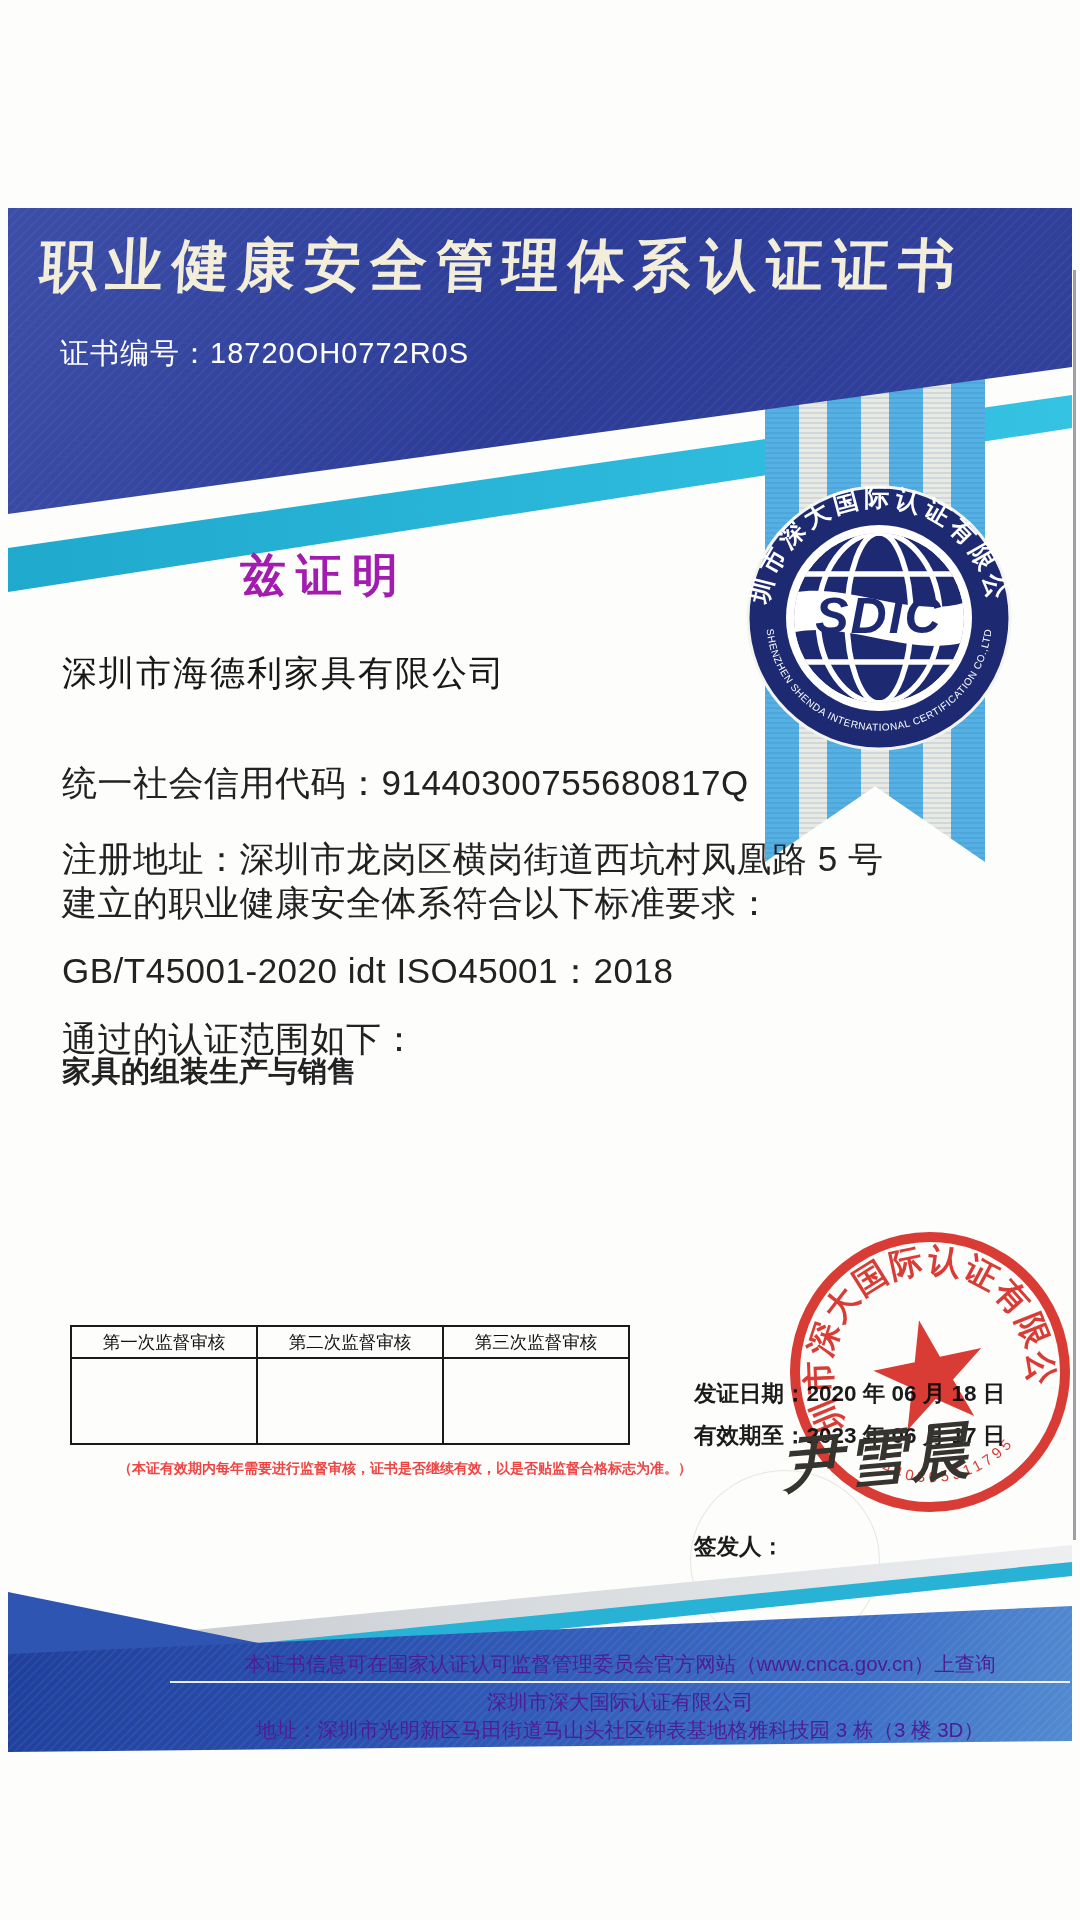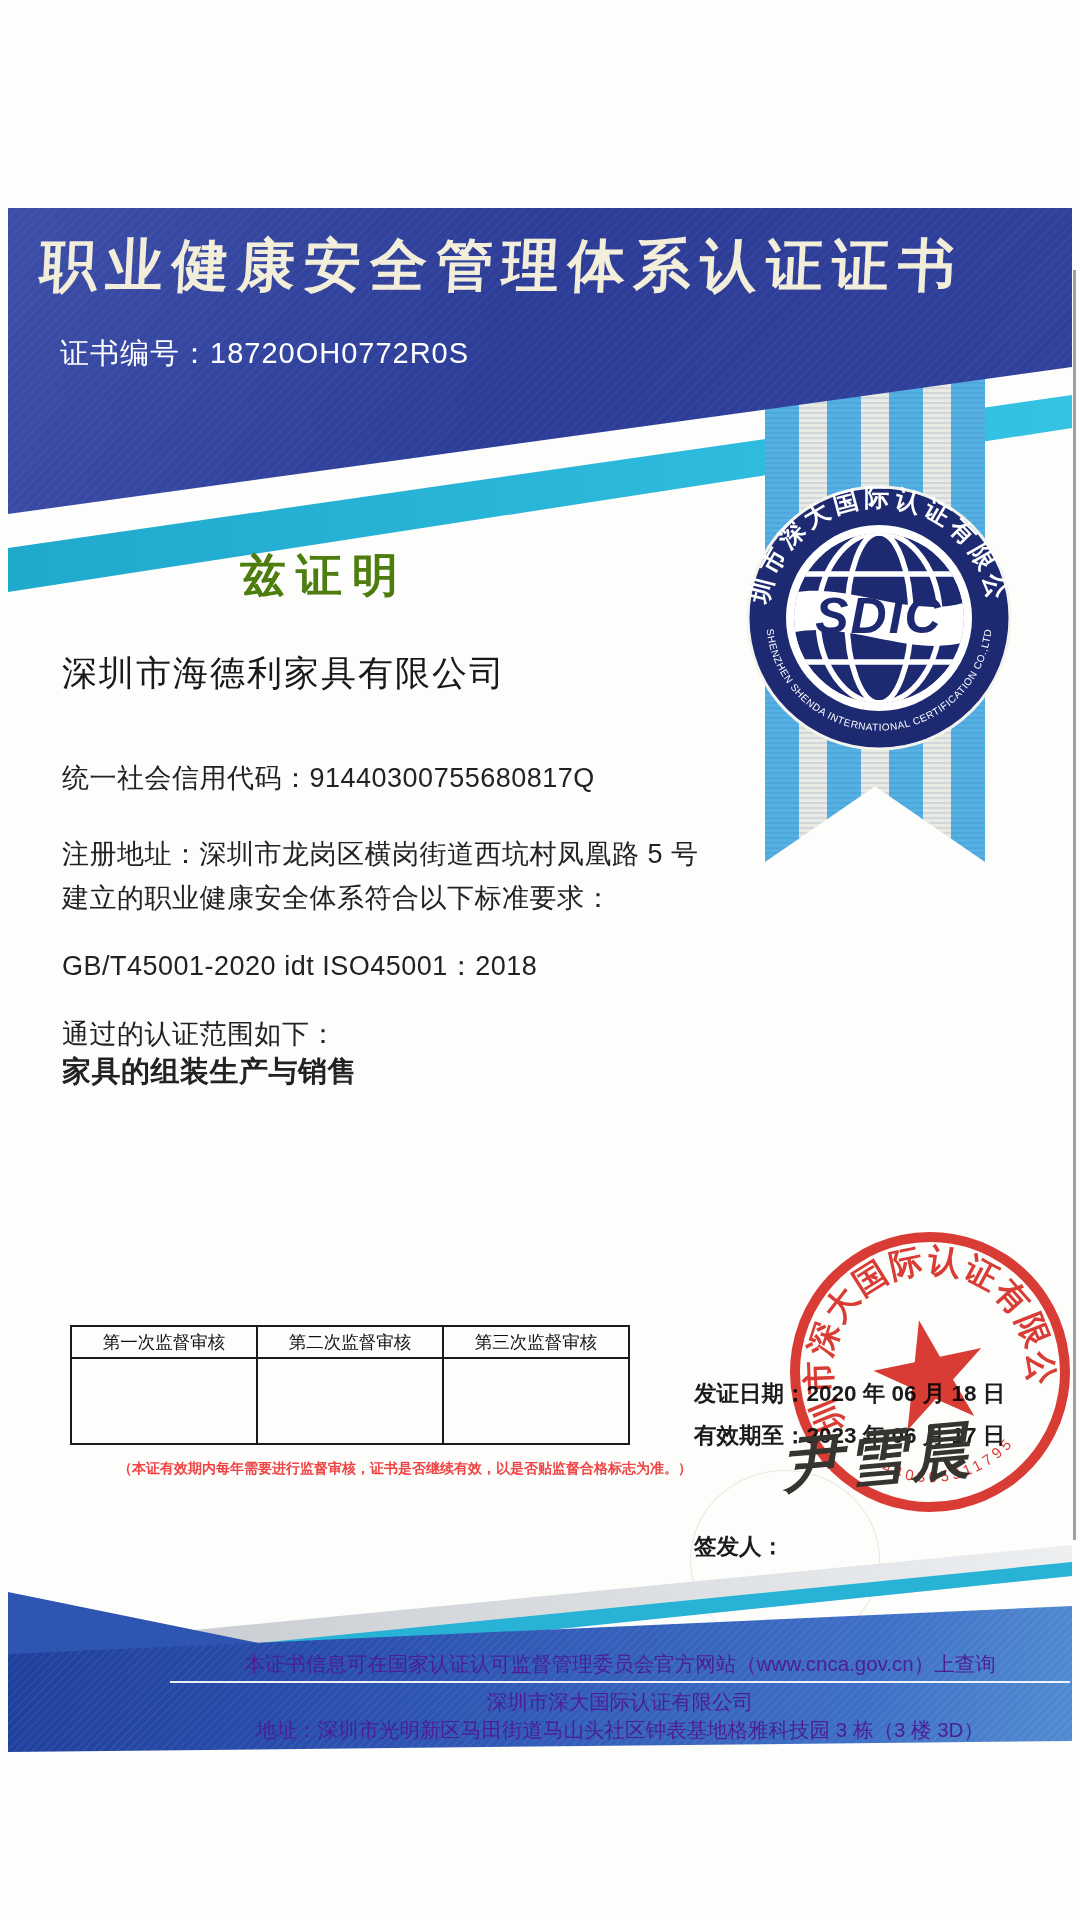"兹证明" .stmt-heading { color: #4d7c0f -> #a21caf }
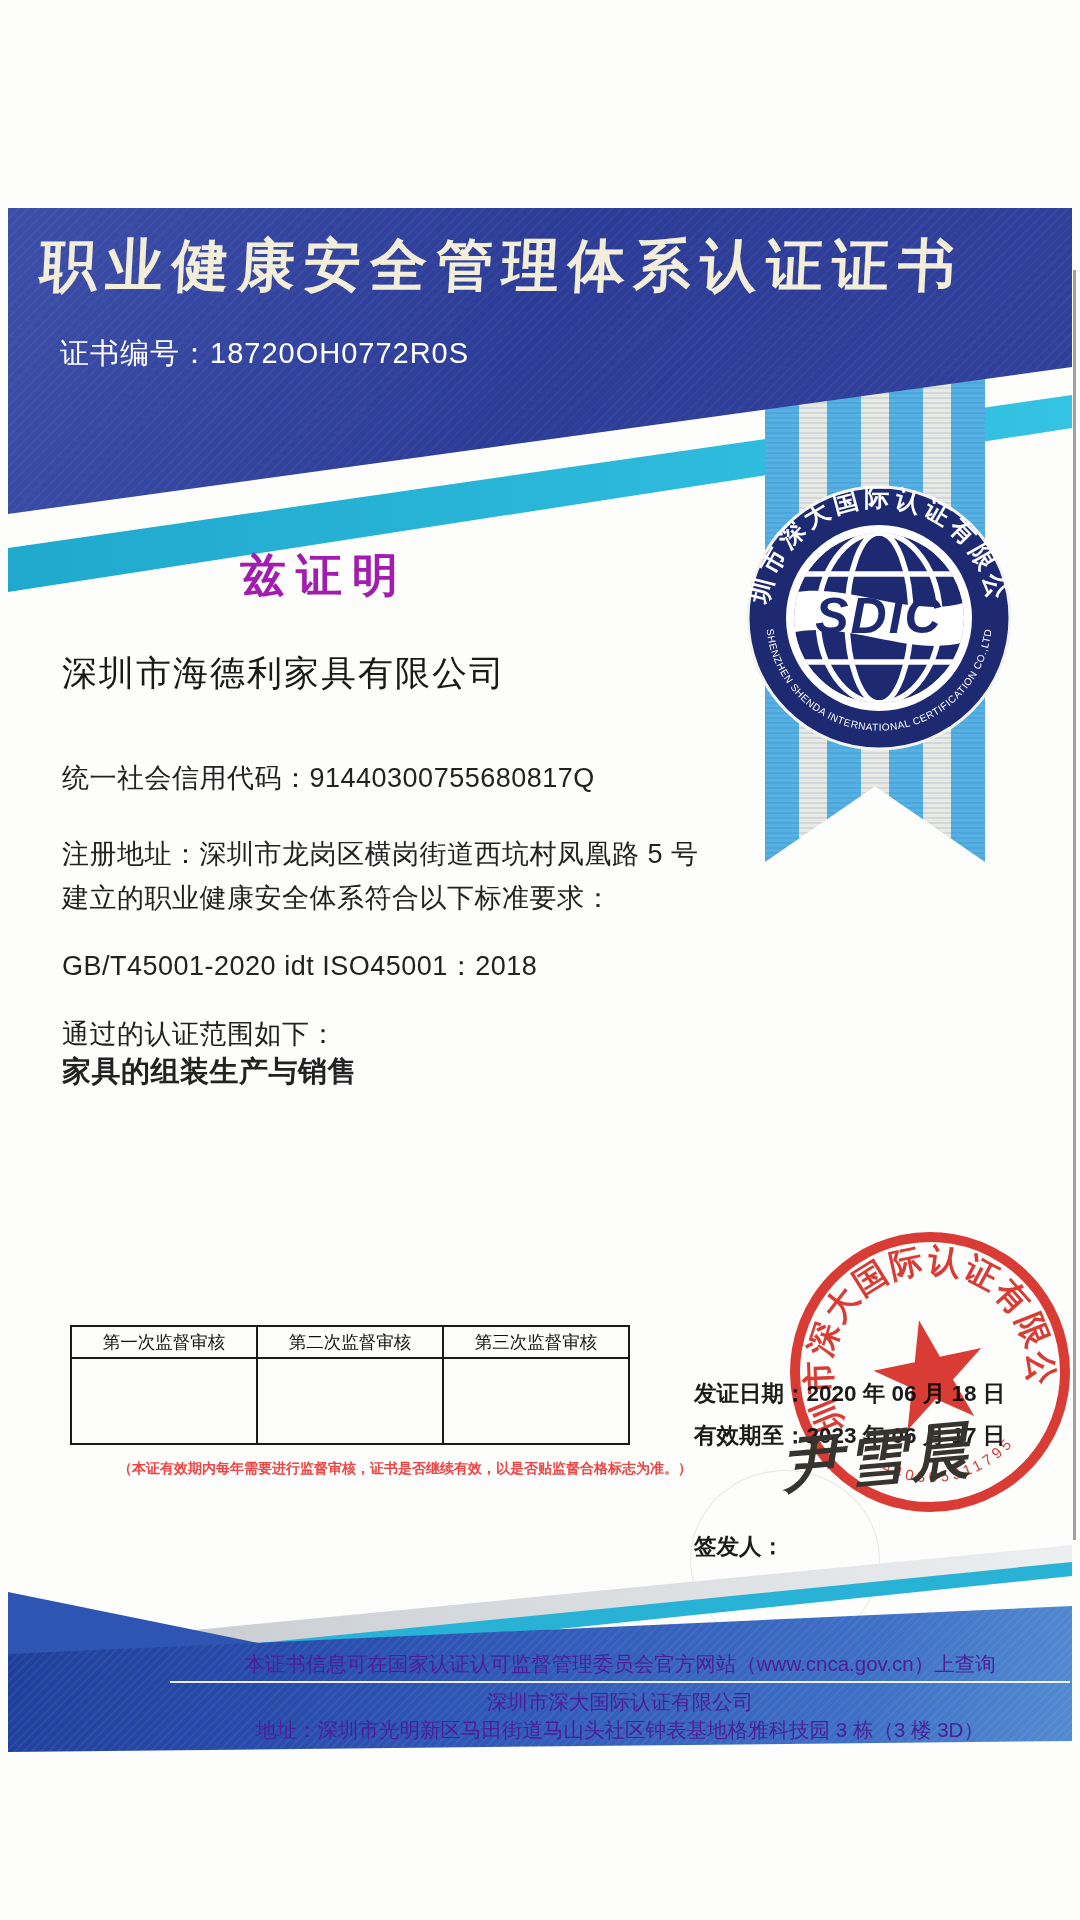"统一社会信用代码：91440300755680817Q" .body-line { font-size: 27px -> 35px }
